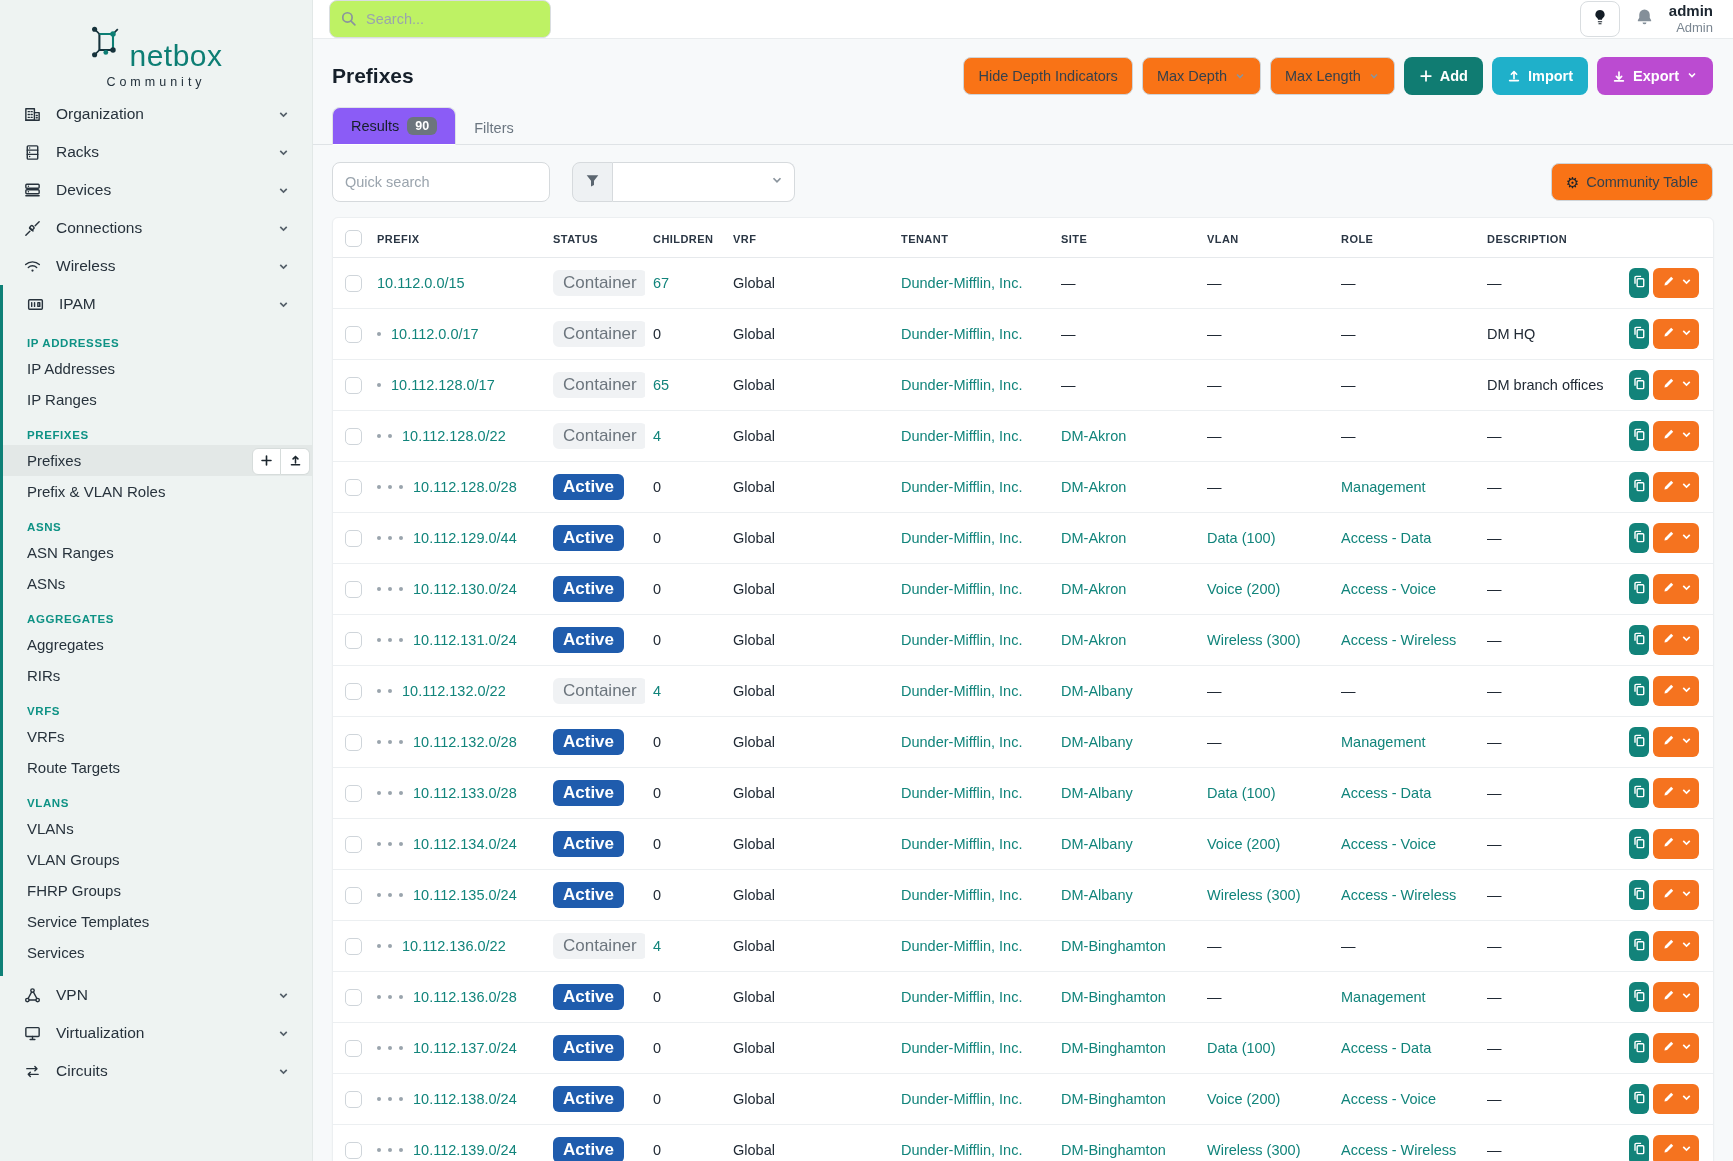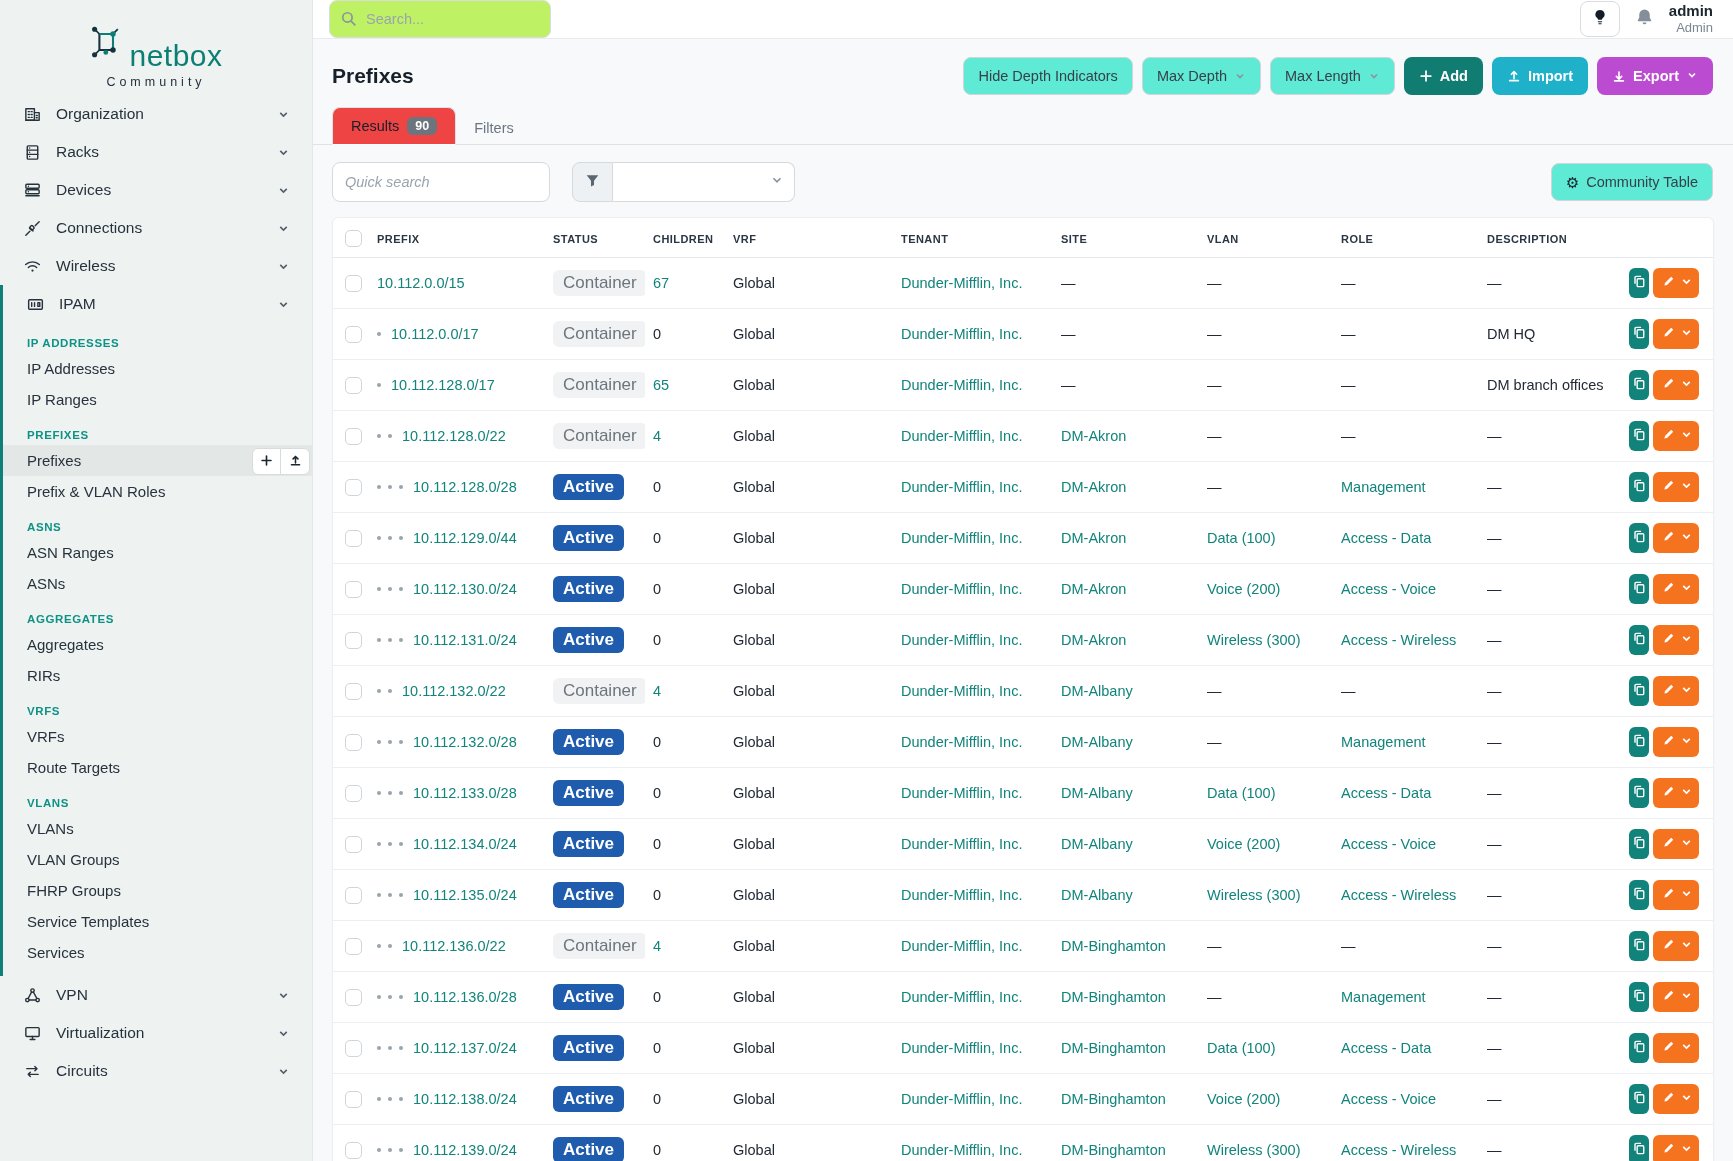"Hide Depth Indicators" .btn-outline { background: #5eead4 -> #f97316 }
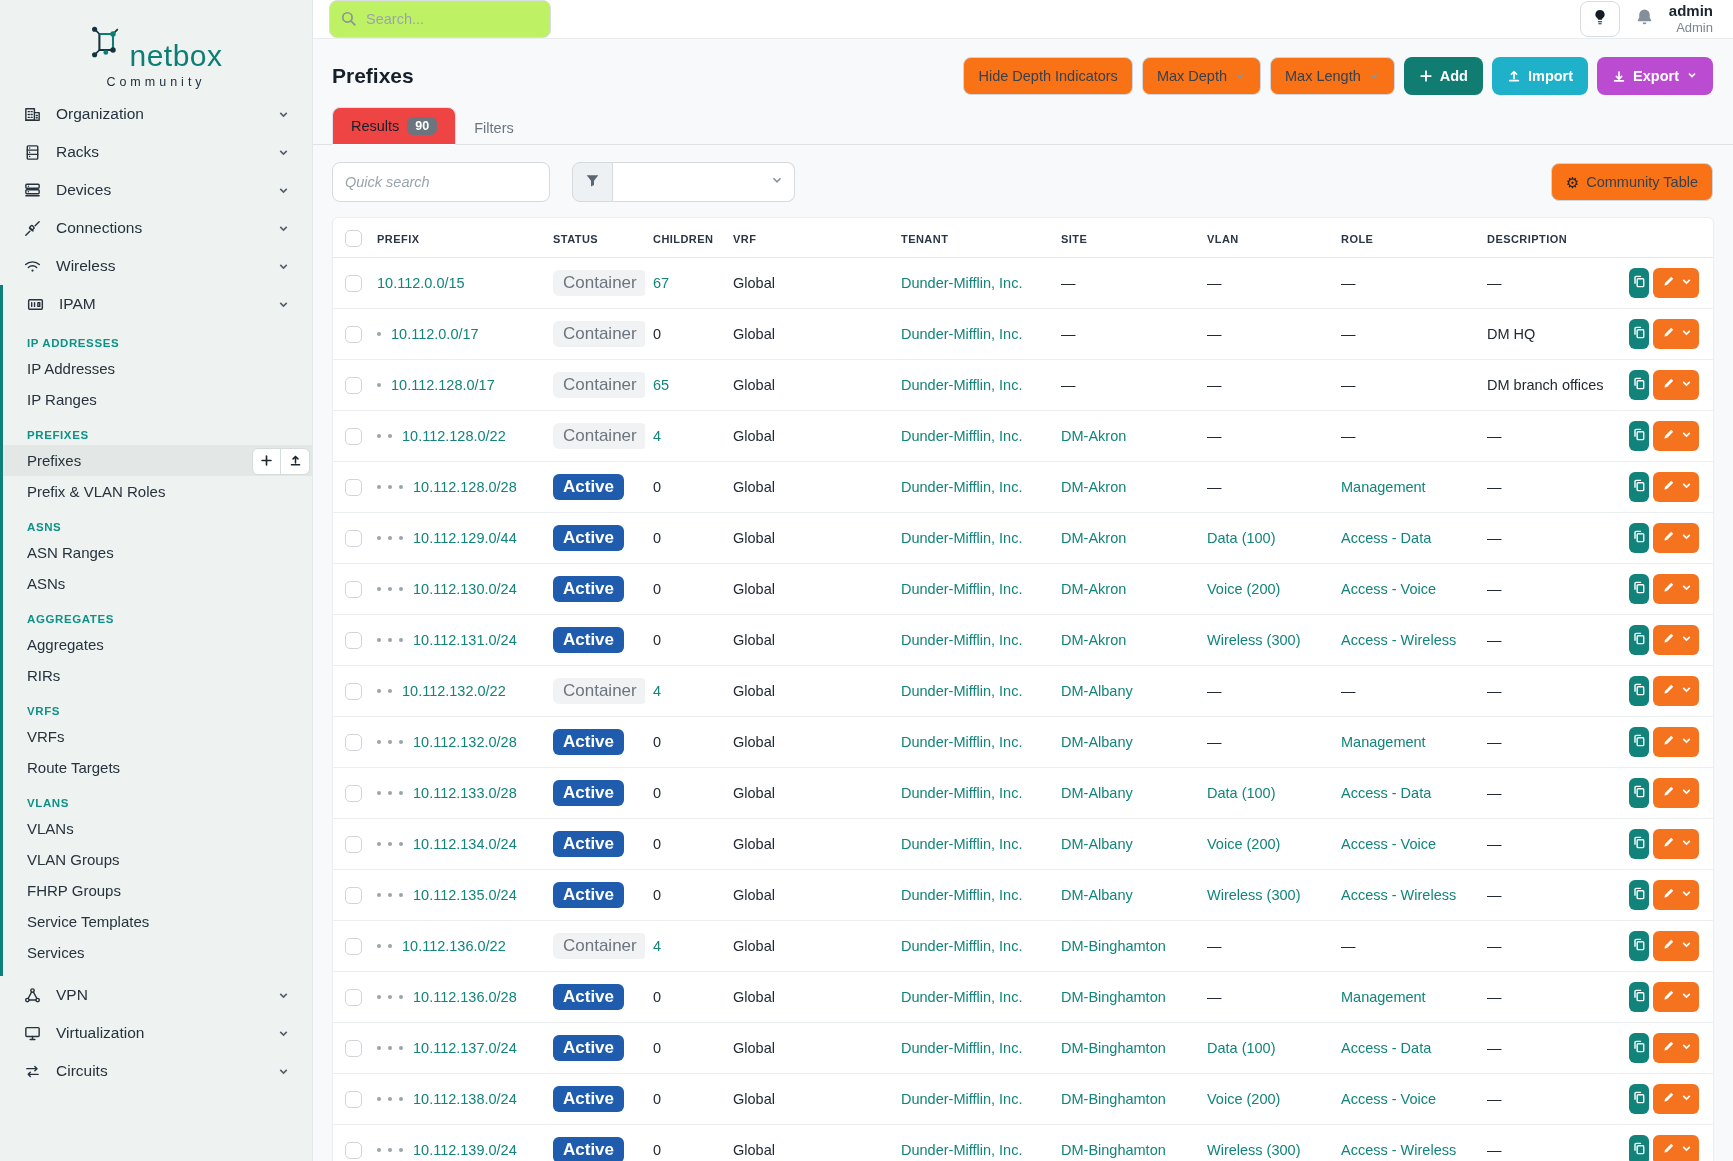"Results" .tab.active { background: #ef4444 -> #8b5cf6 }
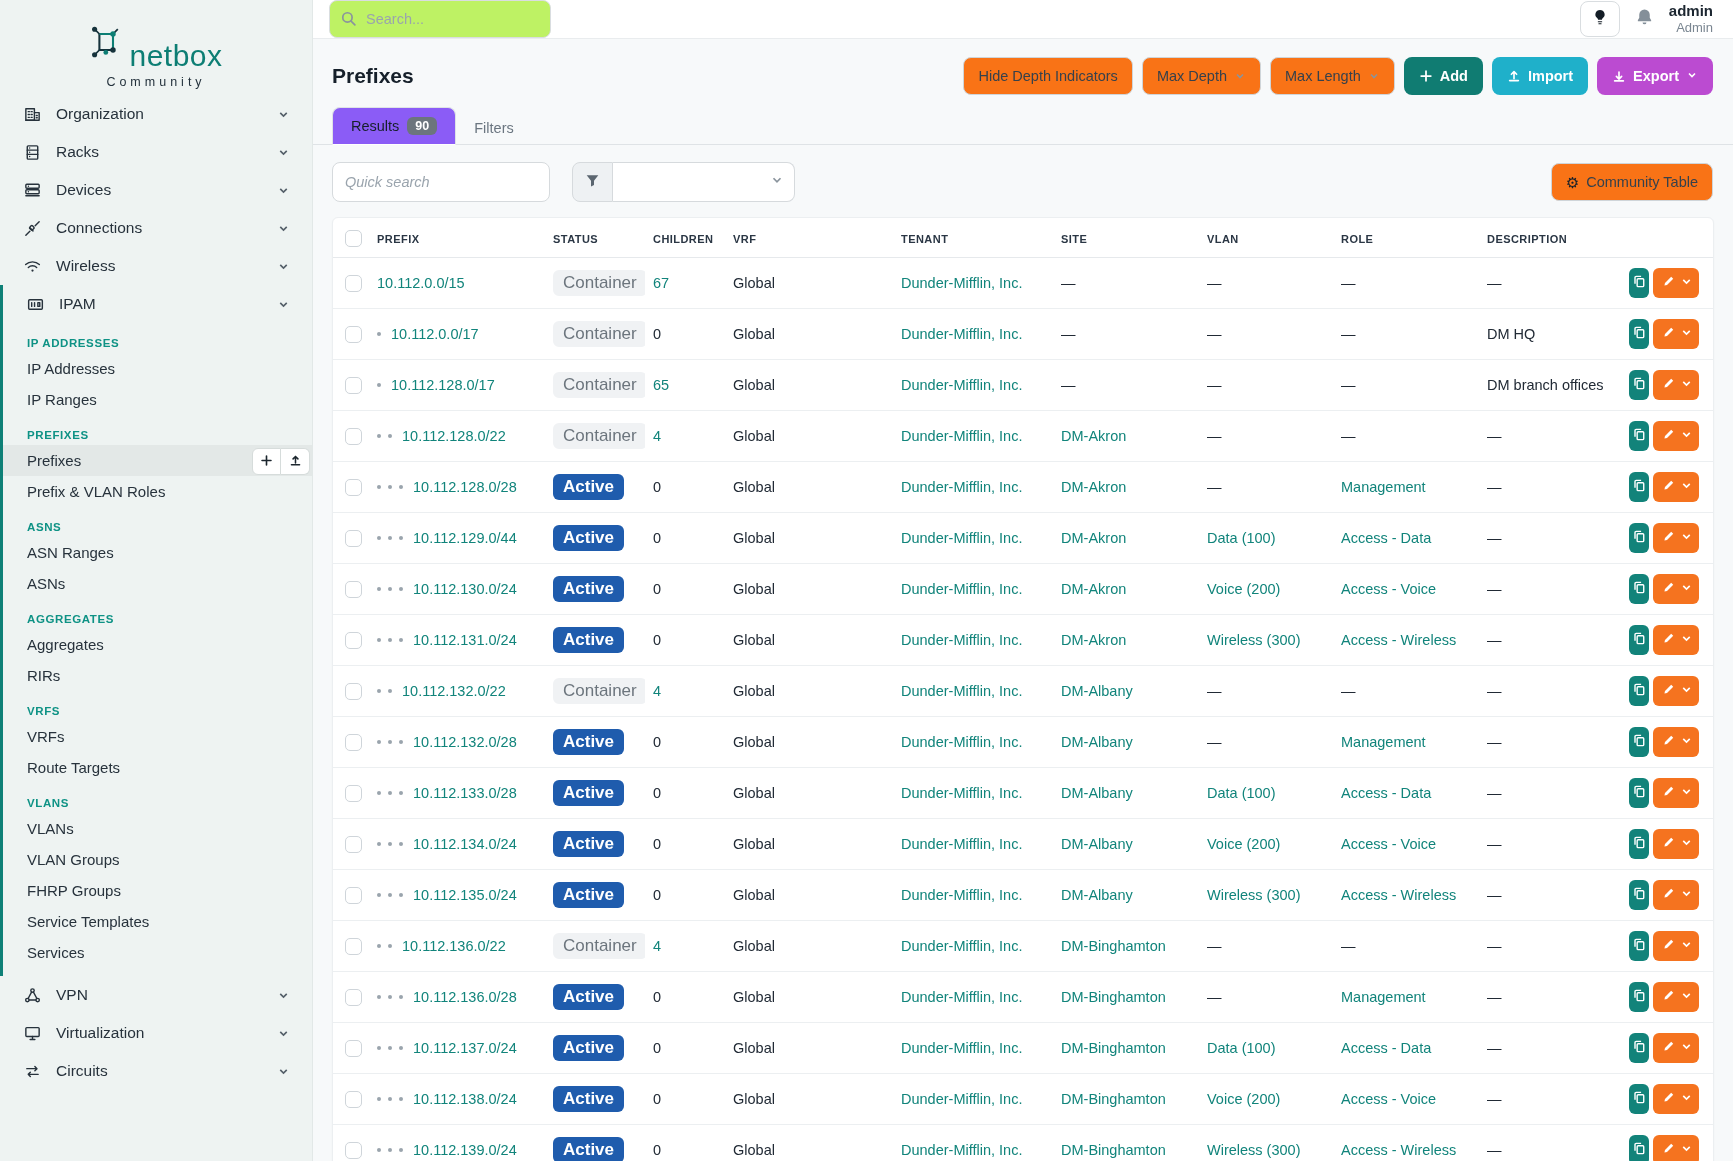"Quick search" .qsearch input { font-style: italic -> none }
